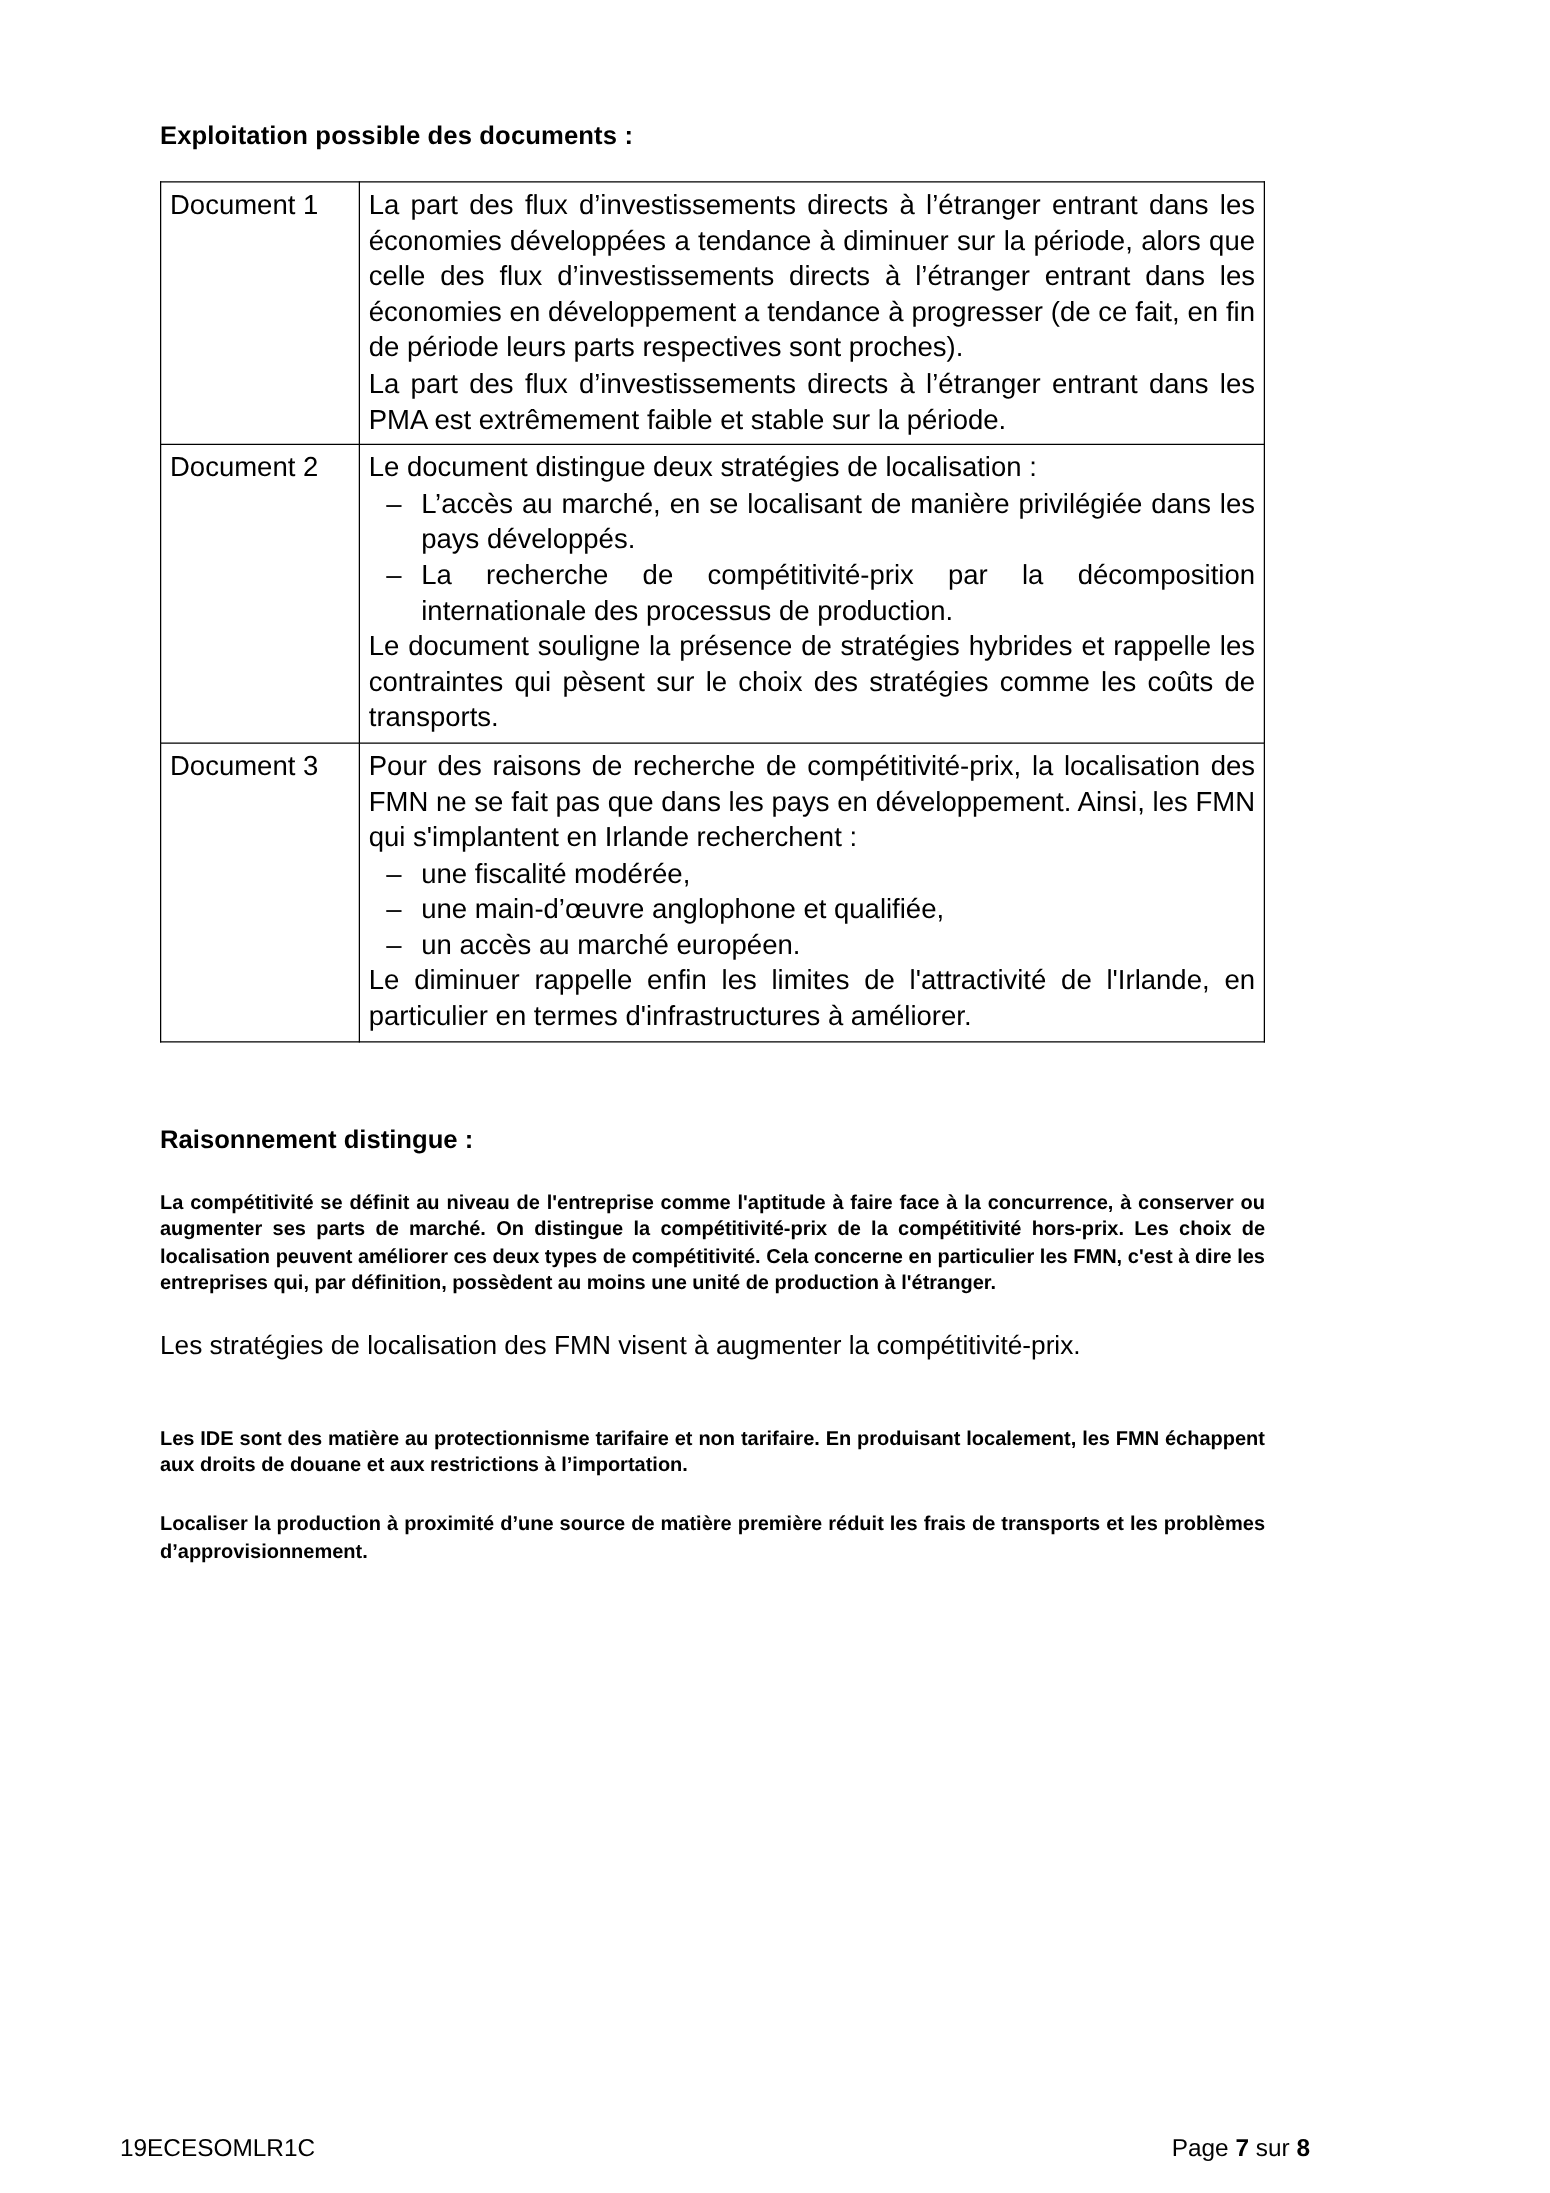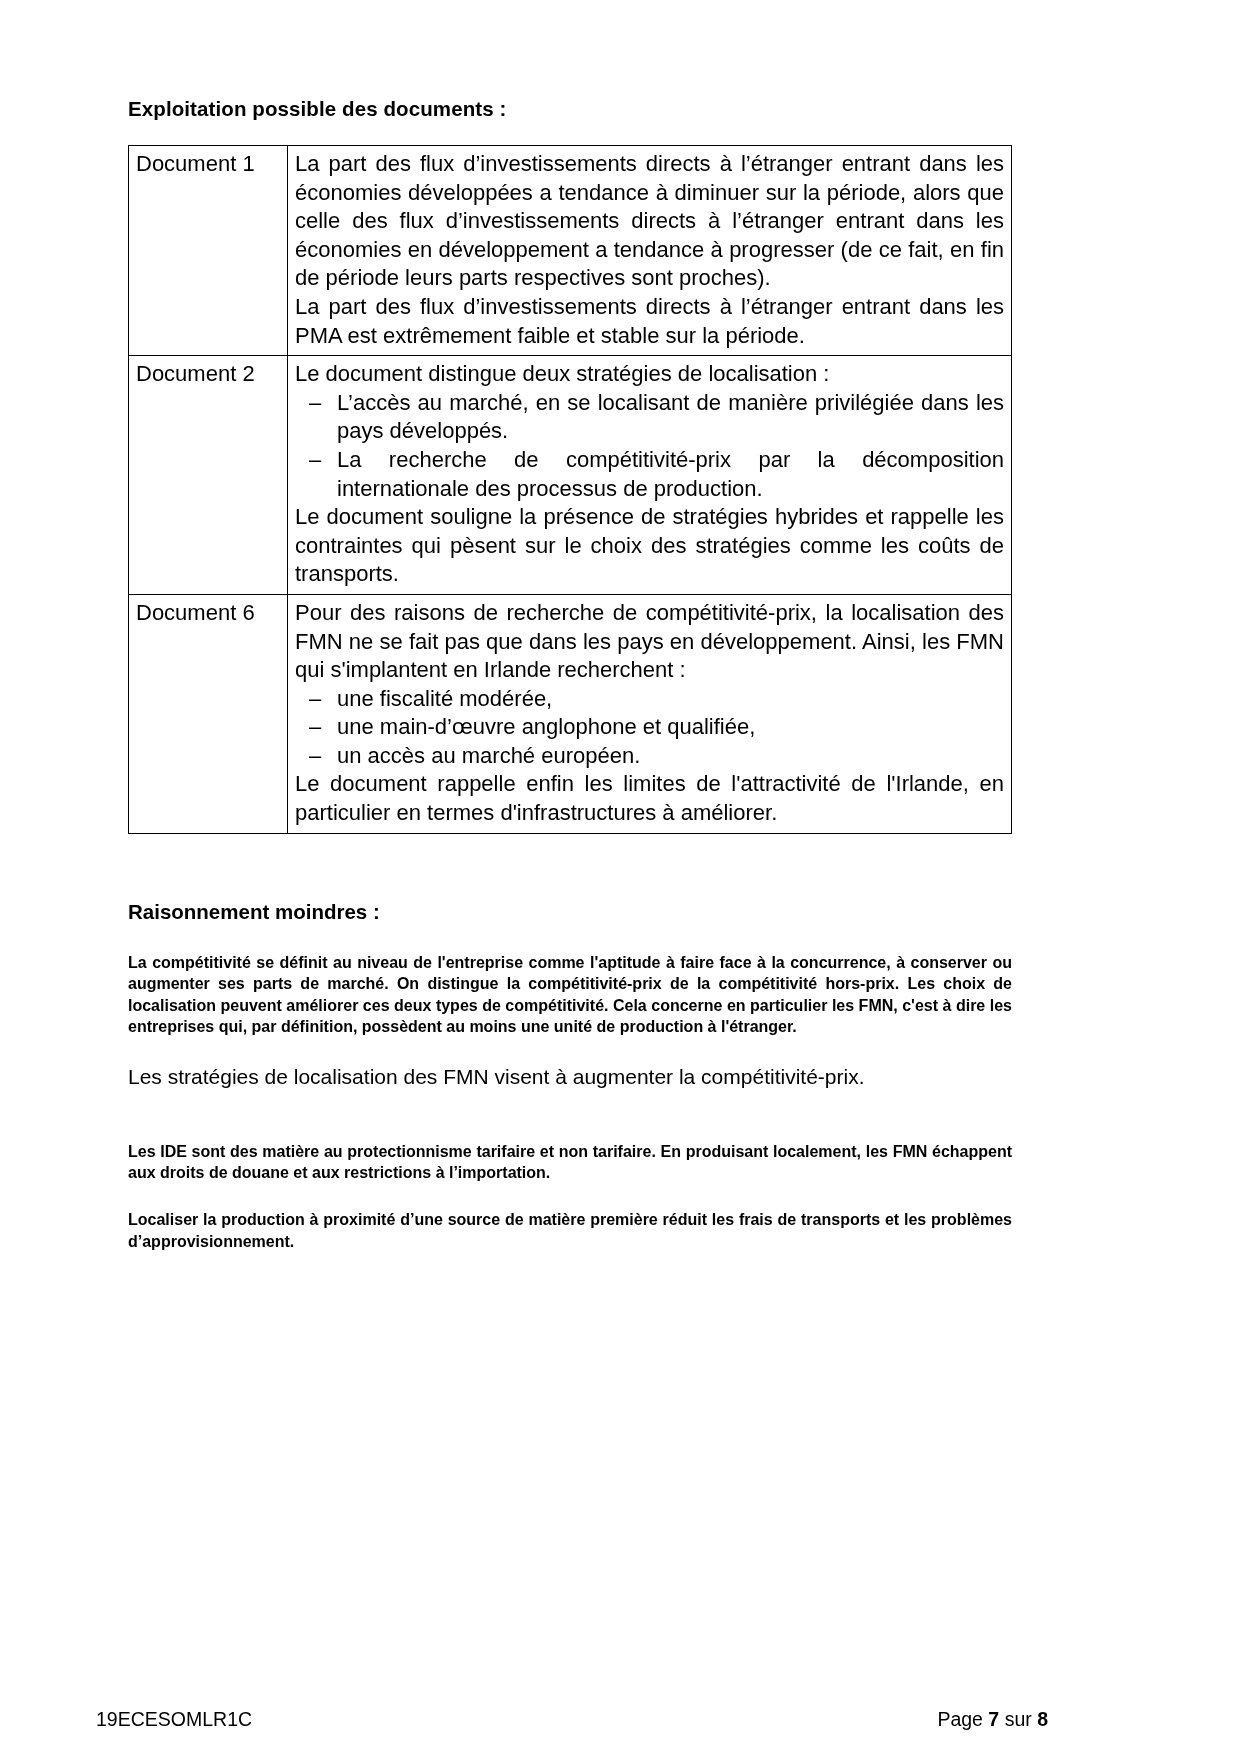"Document 6" td.label-cell { text: 6 -> 3 }
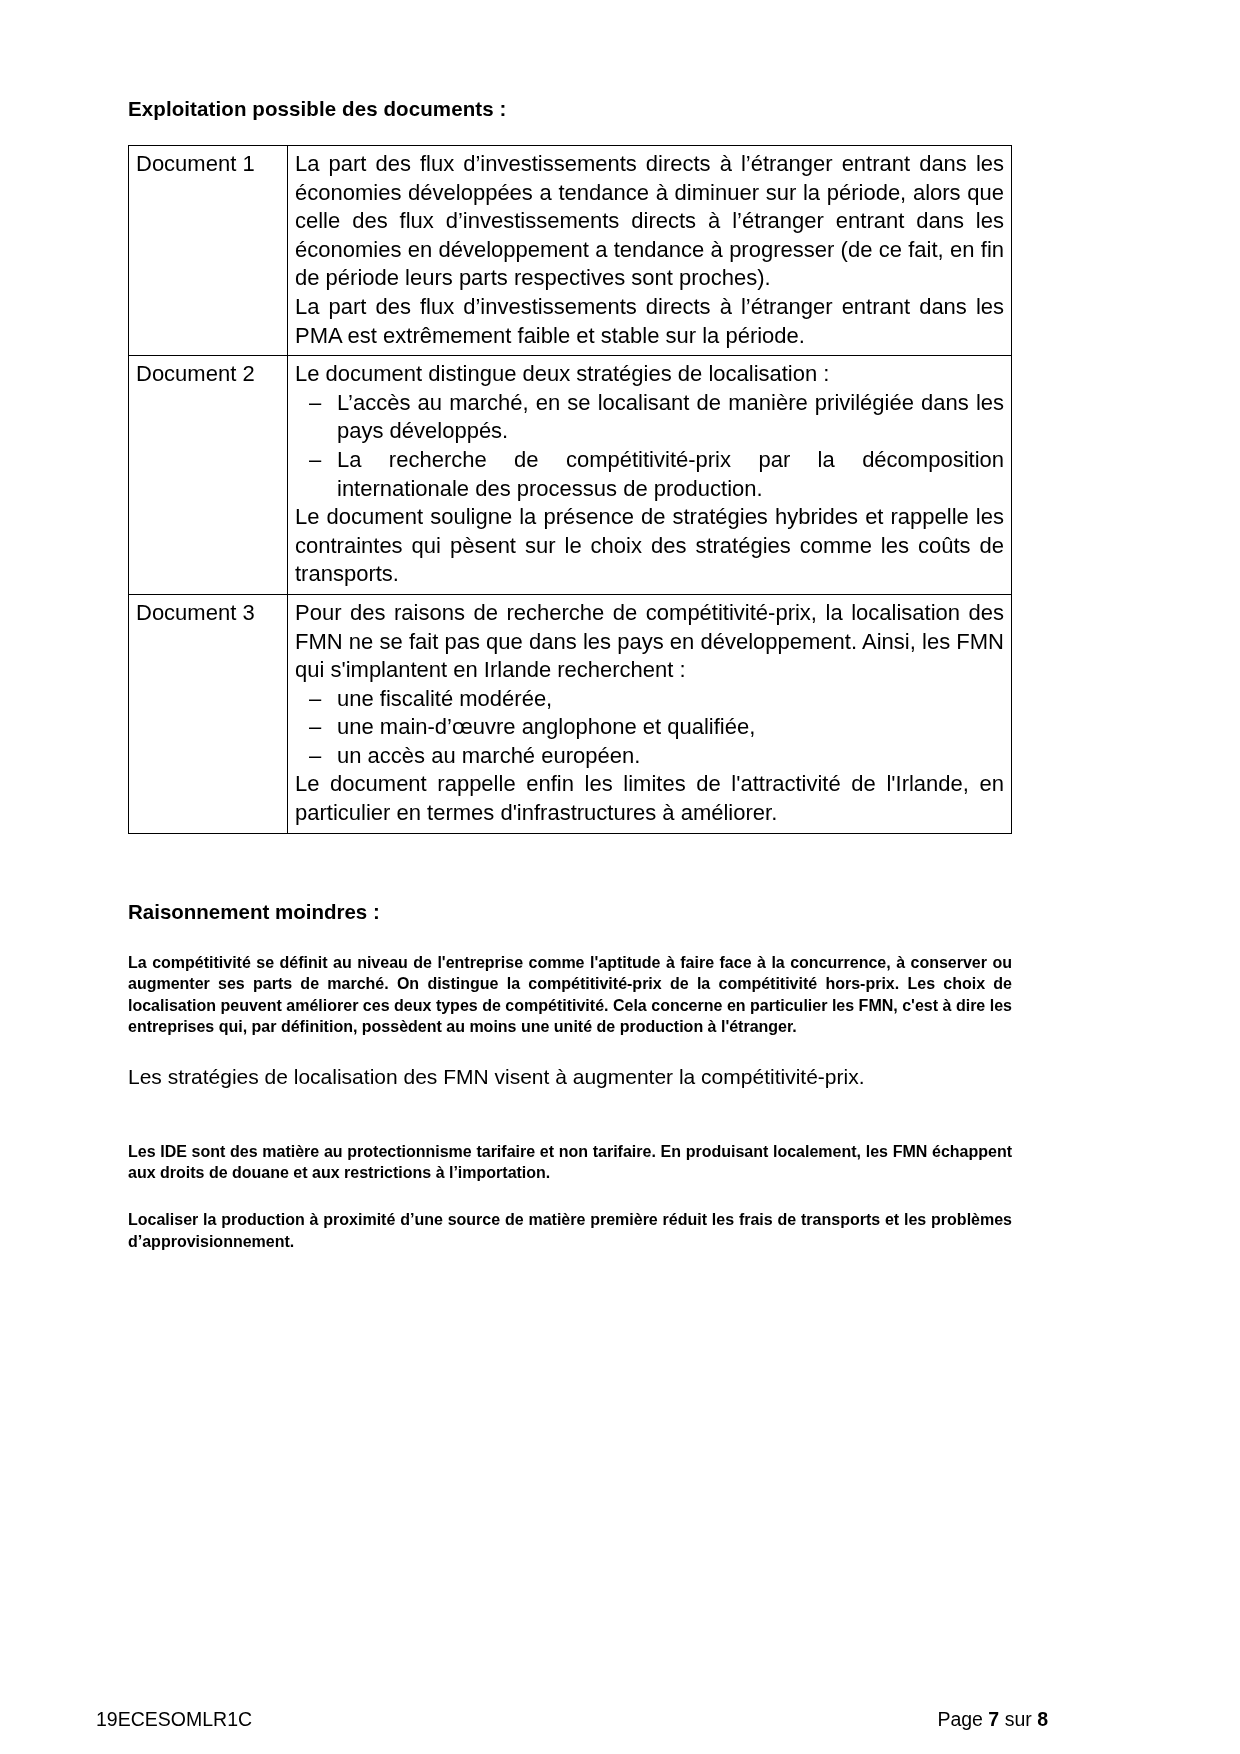"Le document rappelle enfin les" p { text: document -> diminuer }
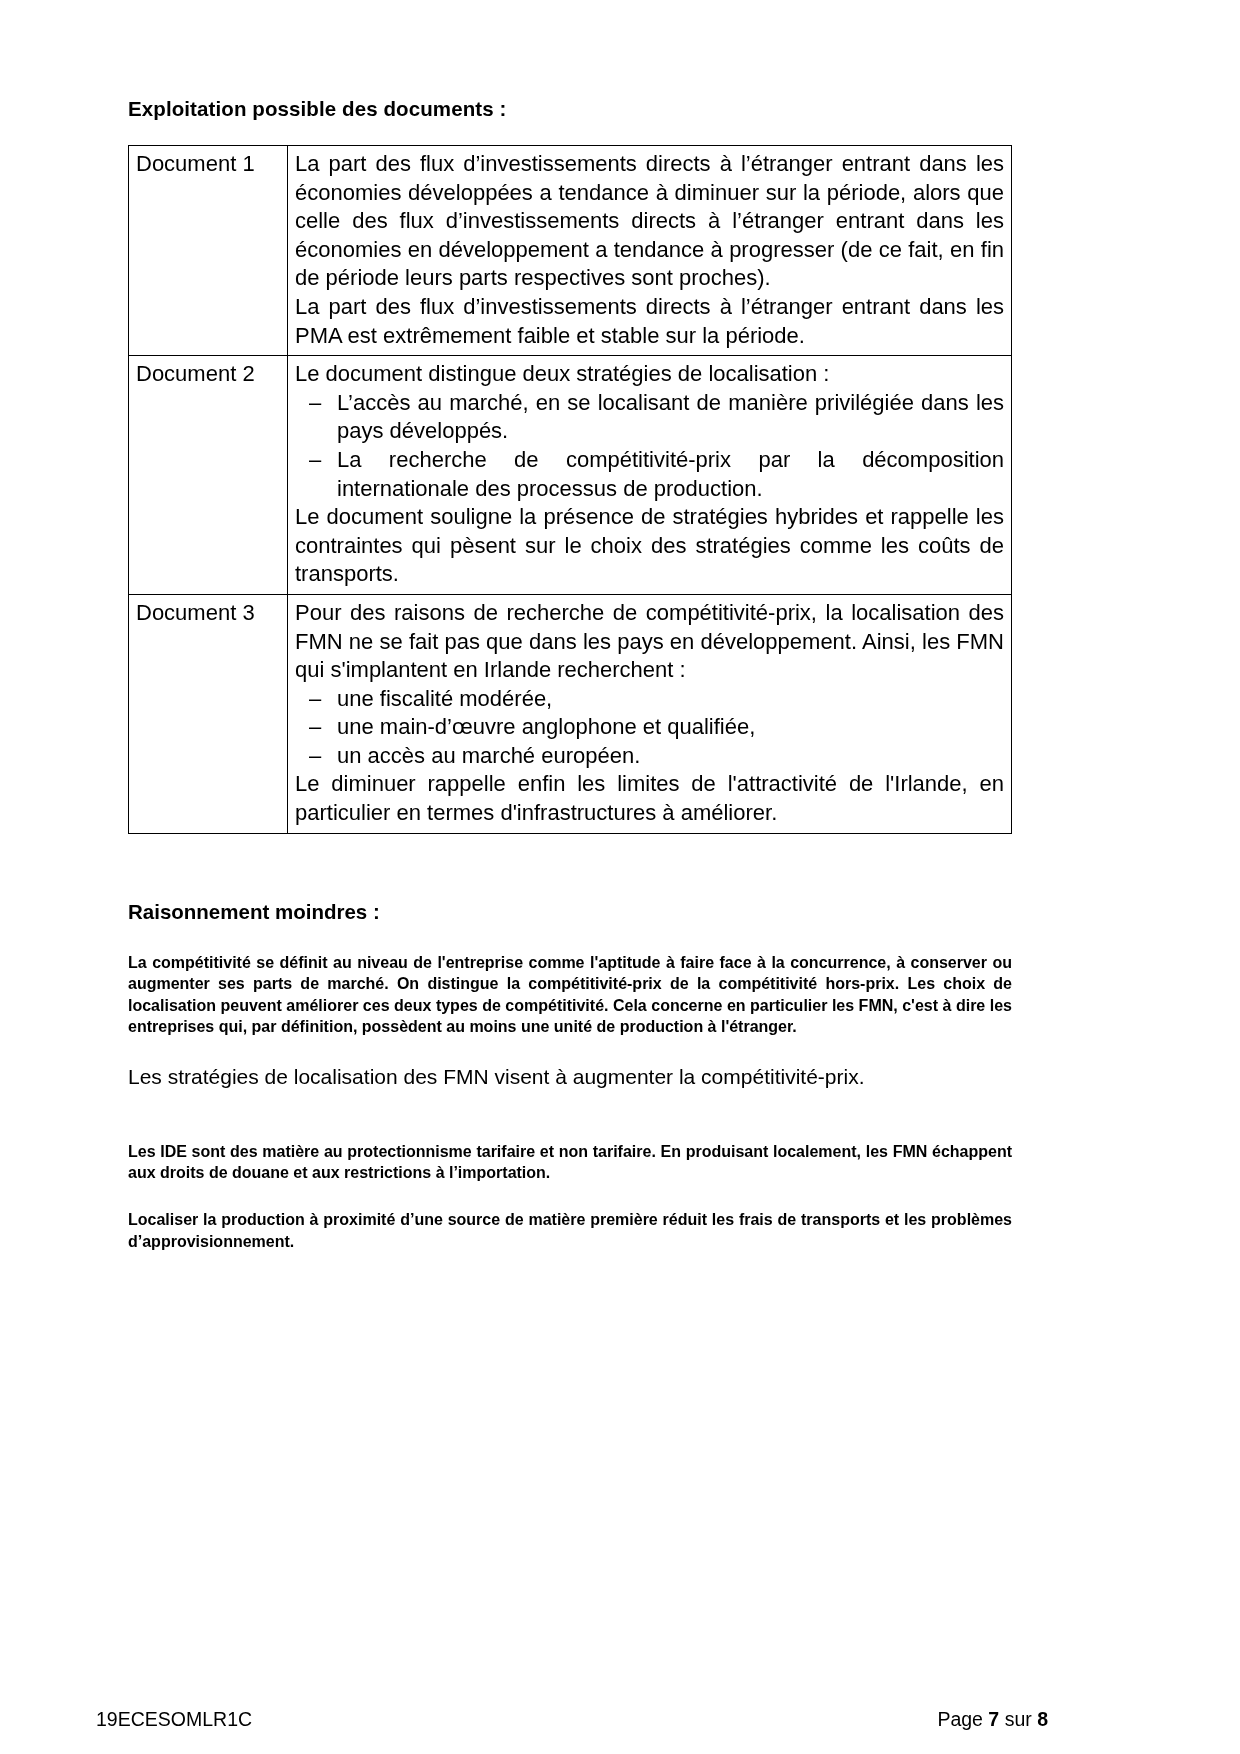"Raisonnement moindres :" h2.sub-title { text: moindres -> distingue }
